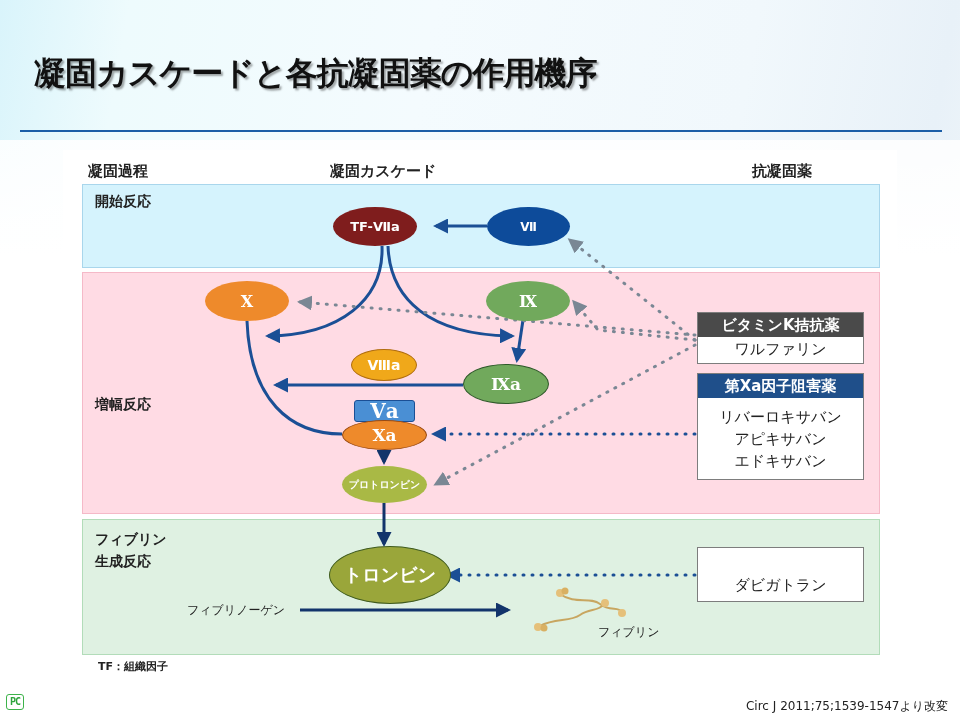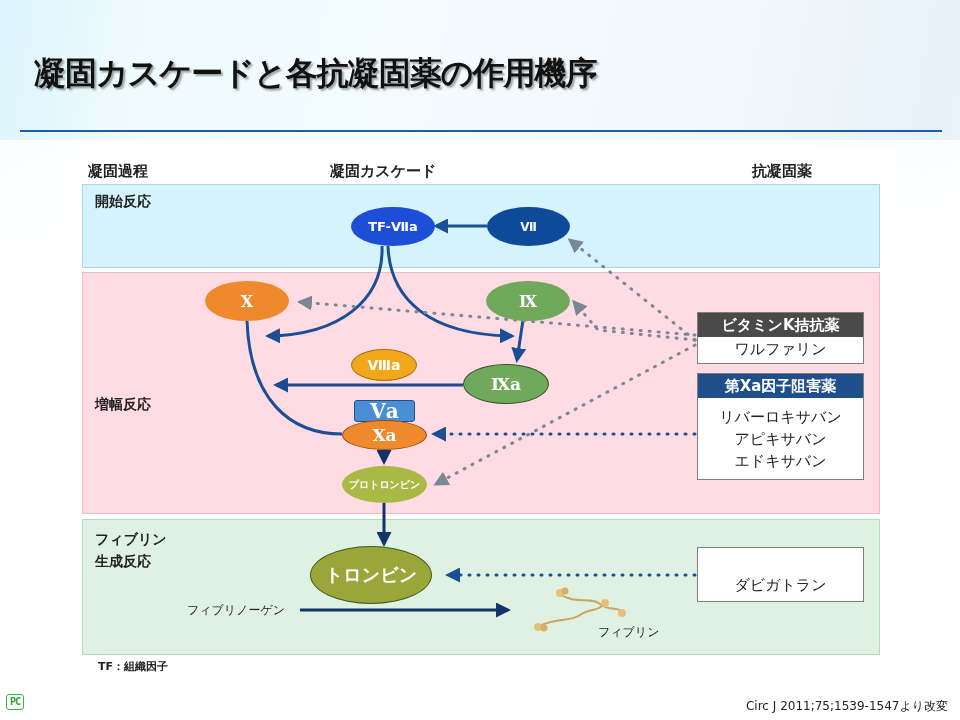"TF-Ⅶa" div.node { background: #1d4ed8 -> #7f1d1d; left: 351px -> 333px }
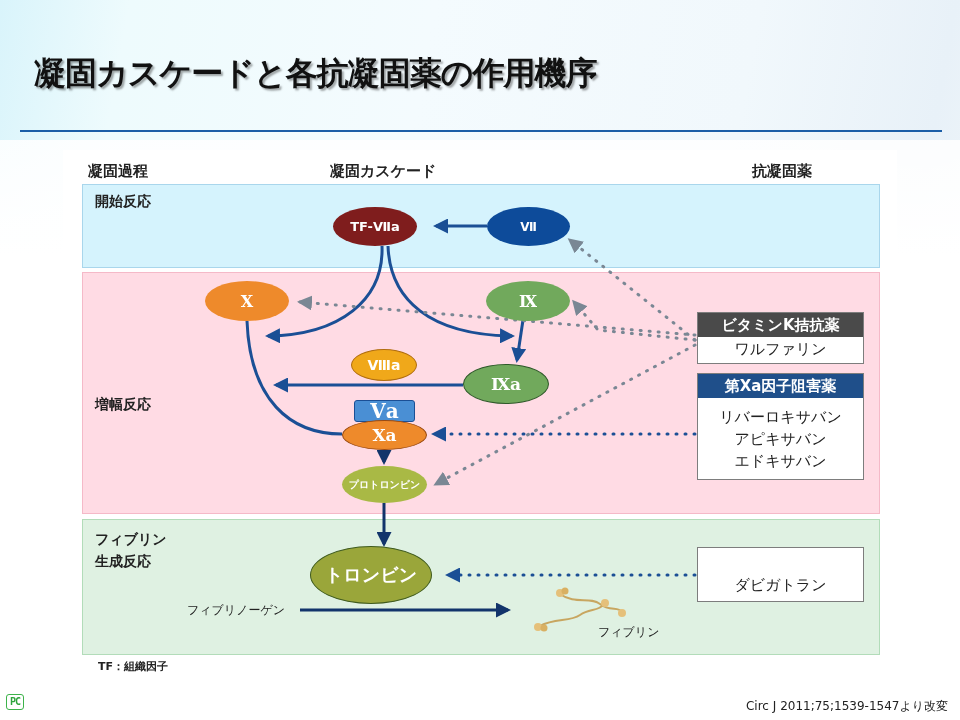"トロンビン" div.node { left: 310px -> 329px }
